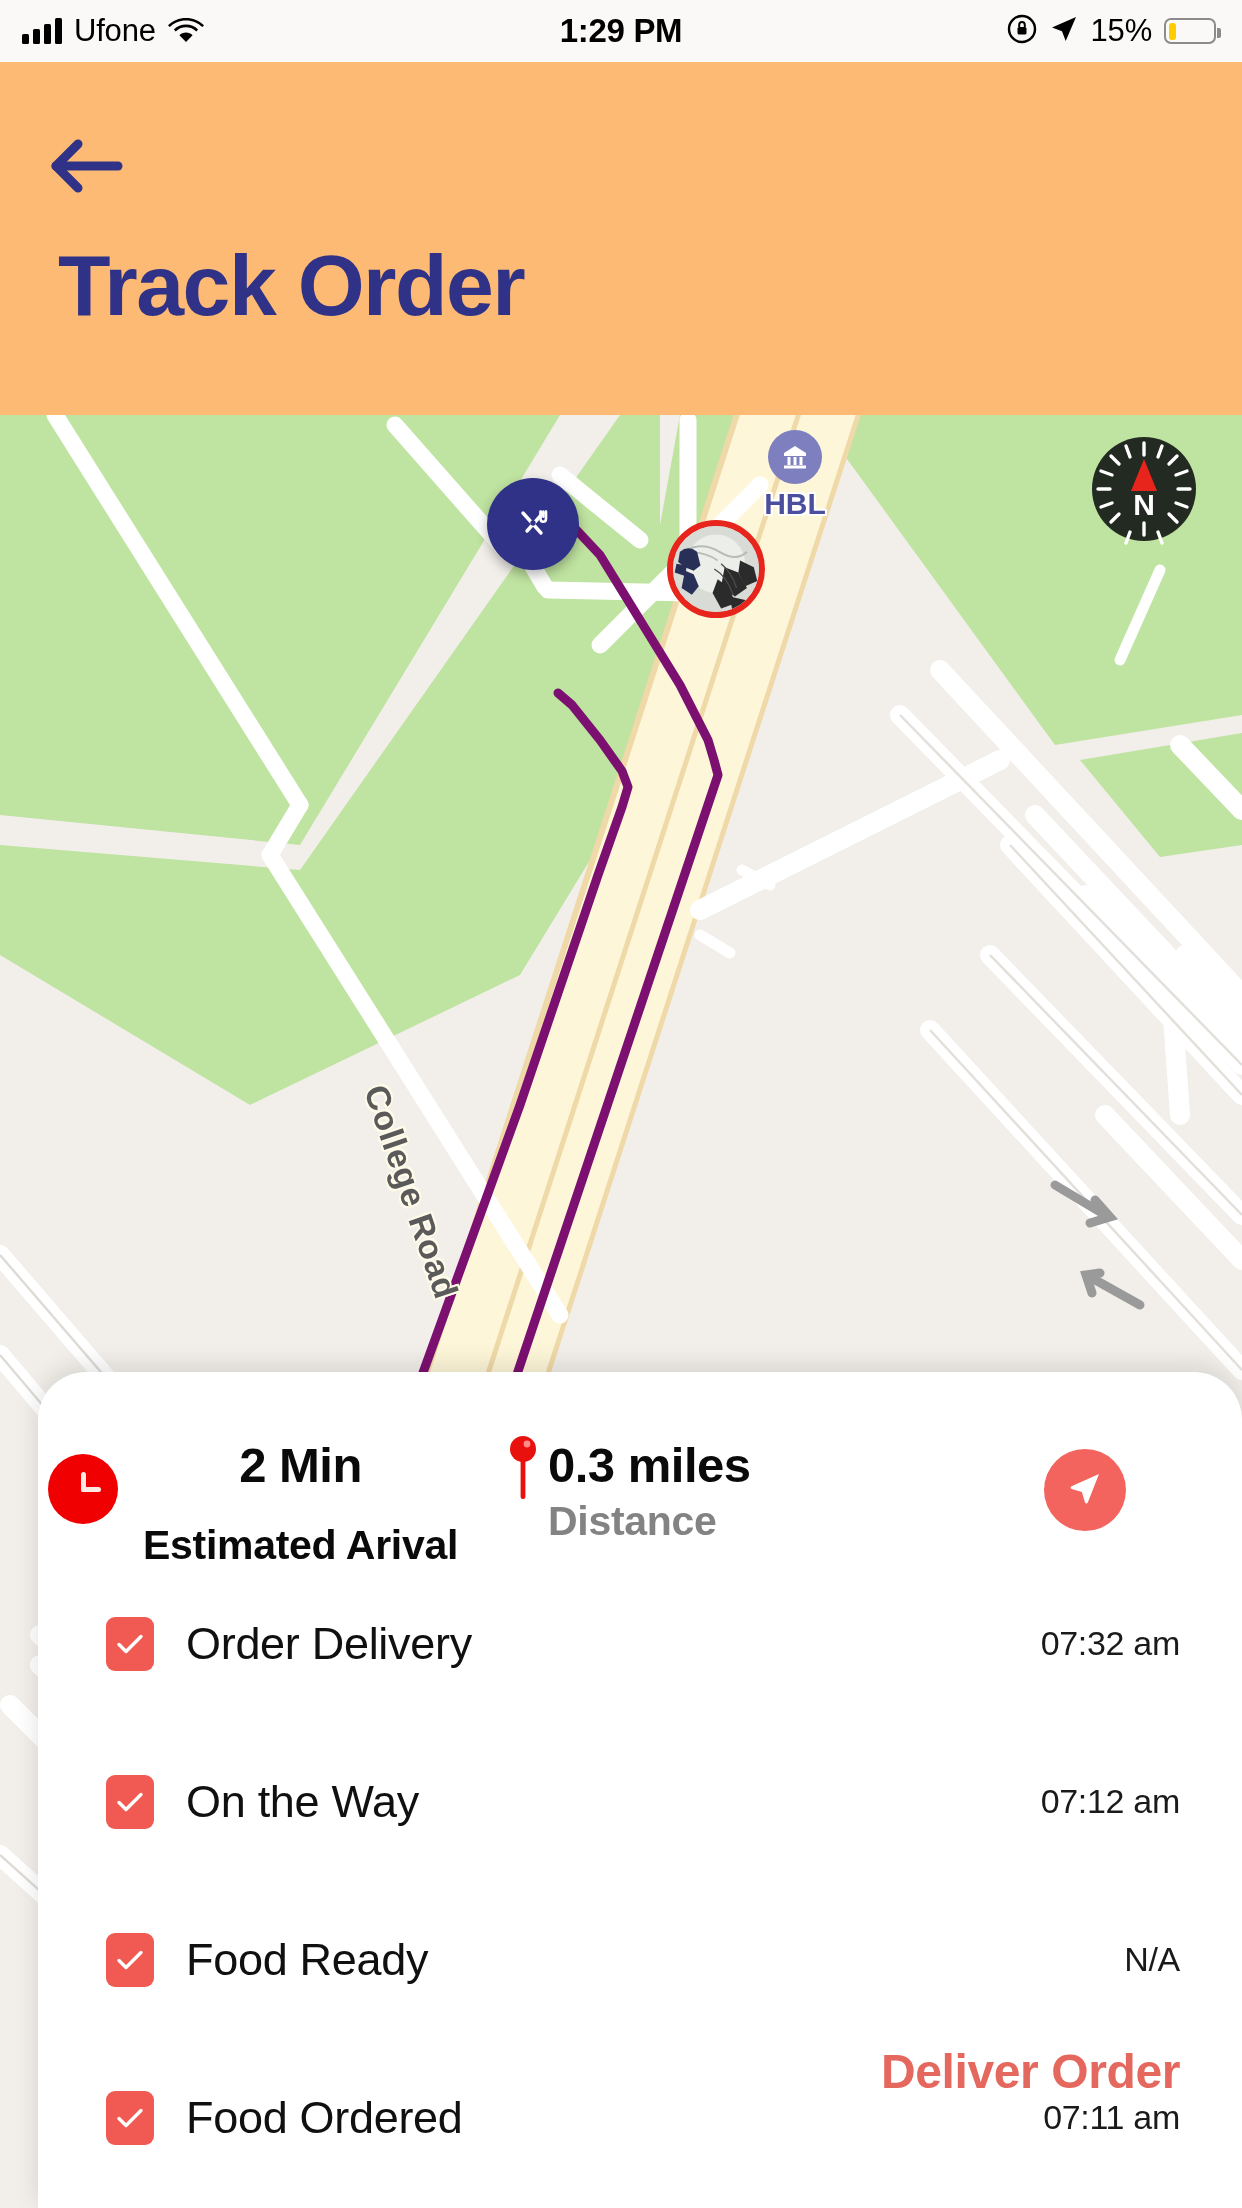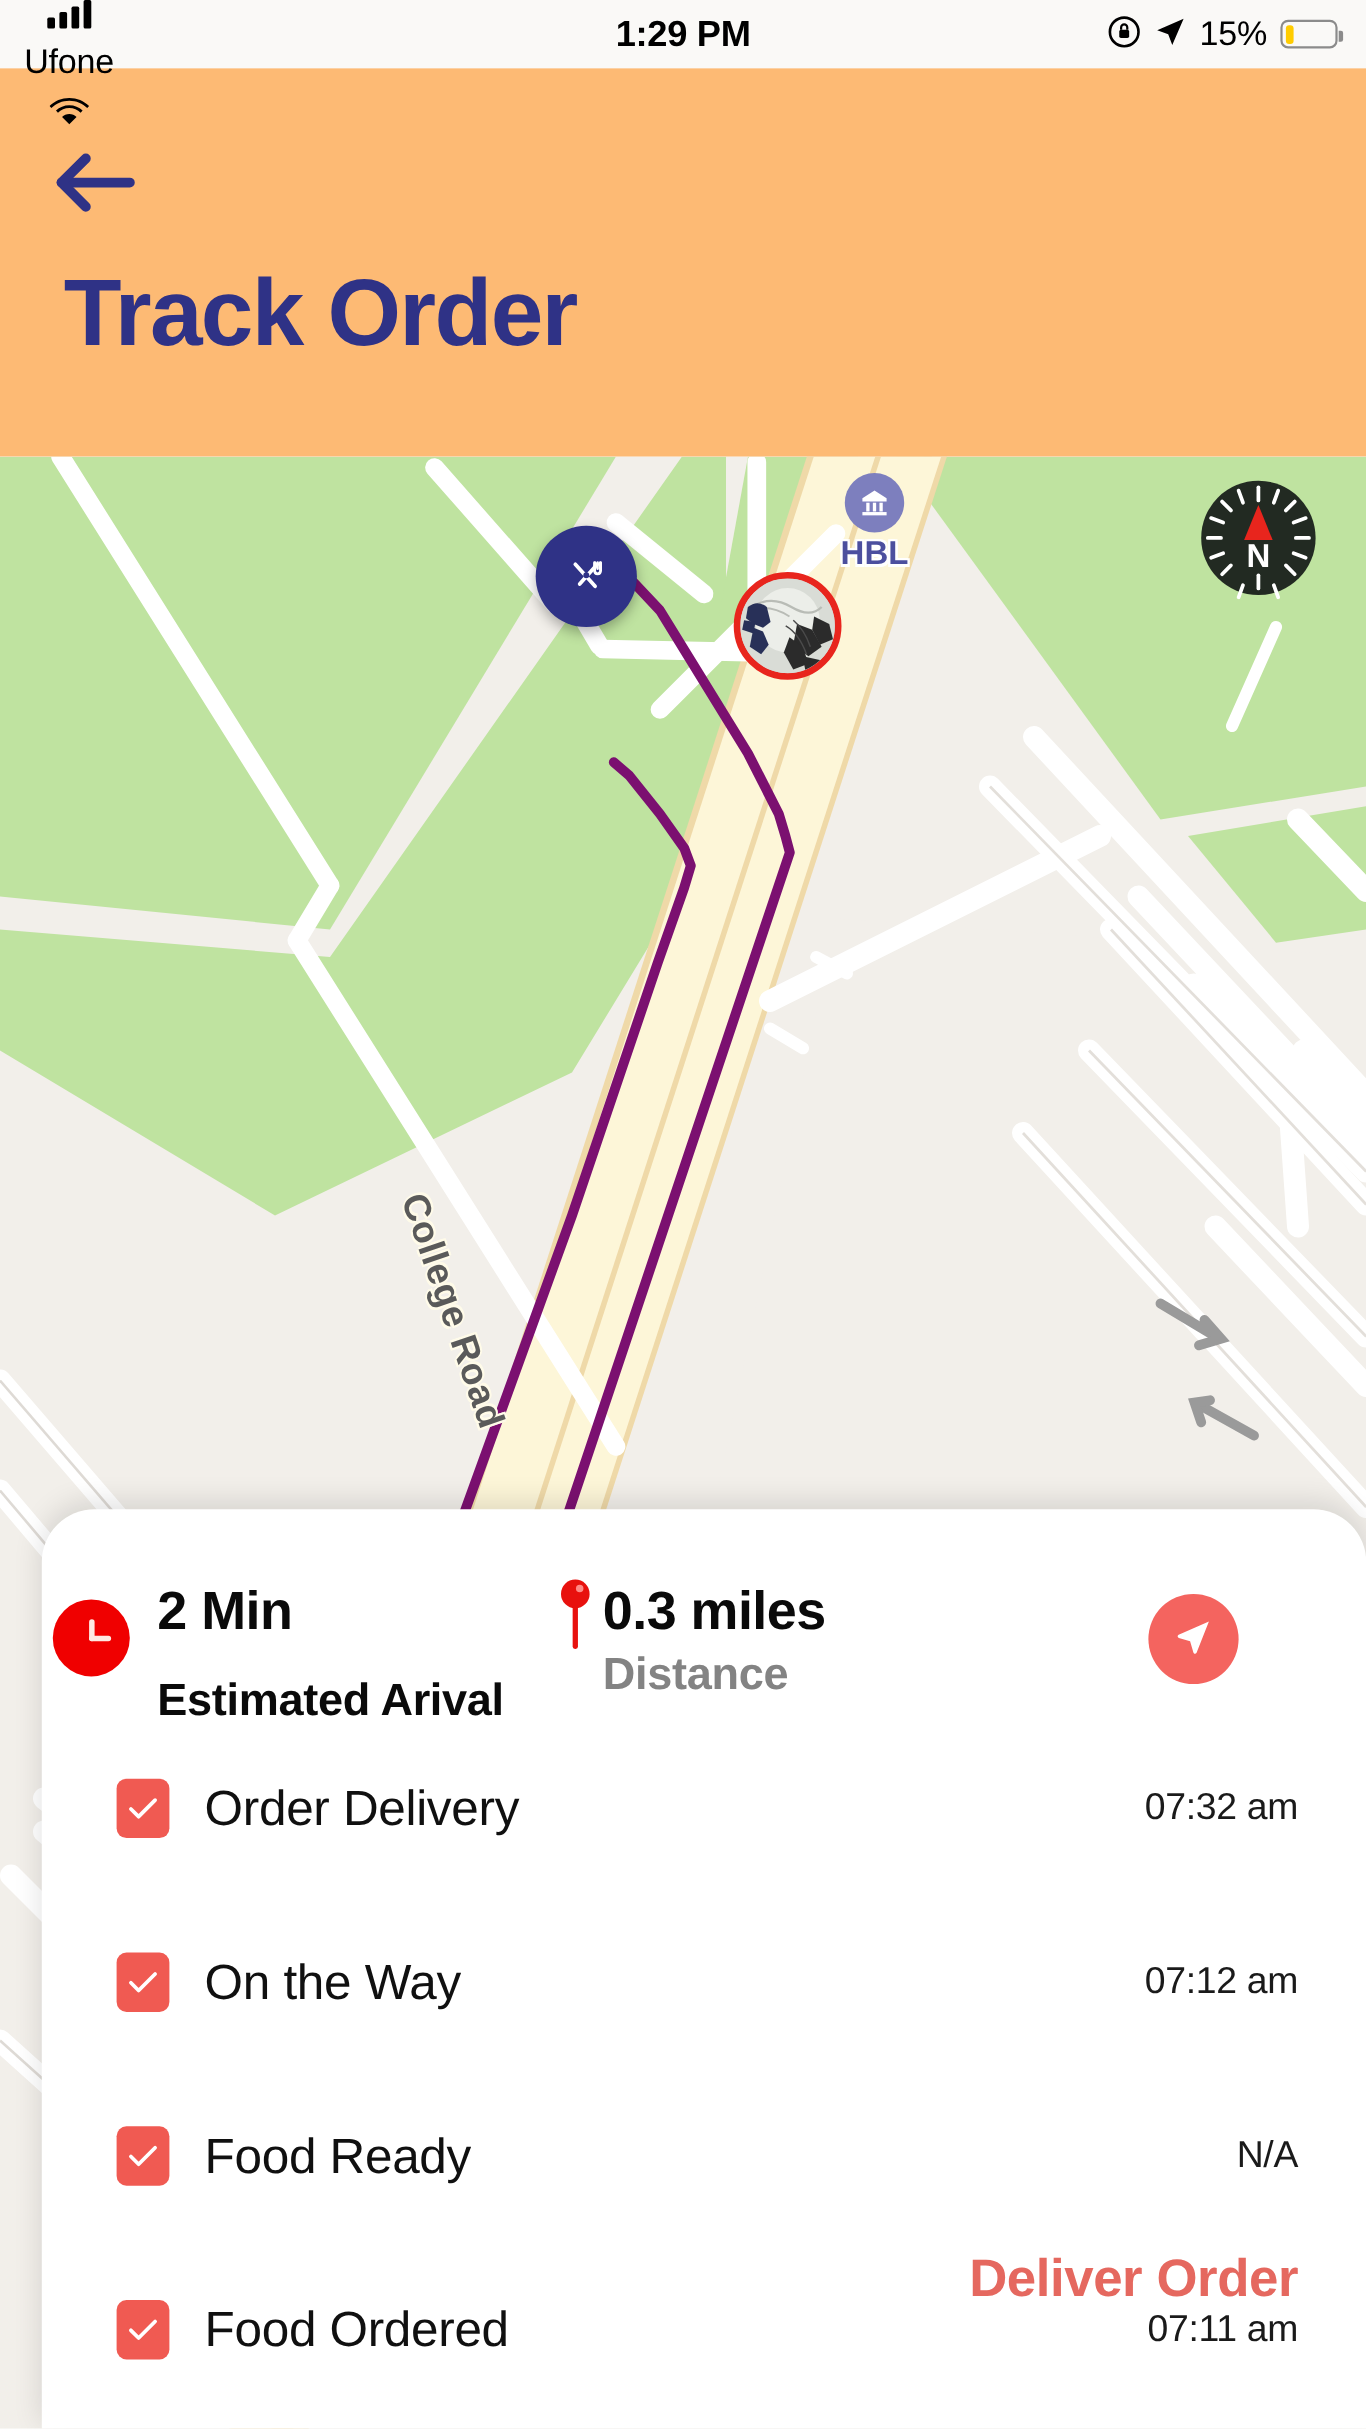"Ufone" .sb-left { flex-direction: column -> none }
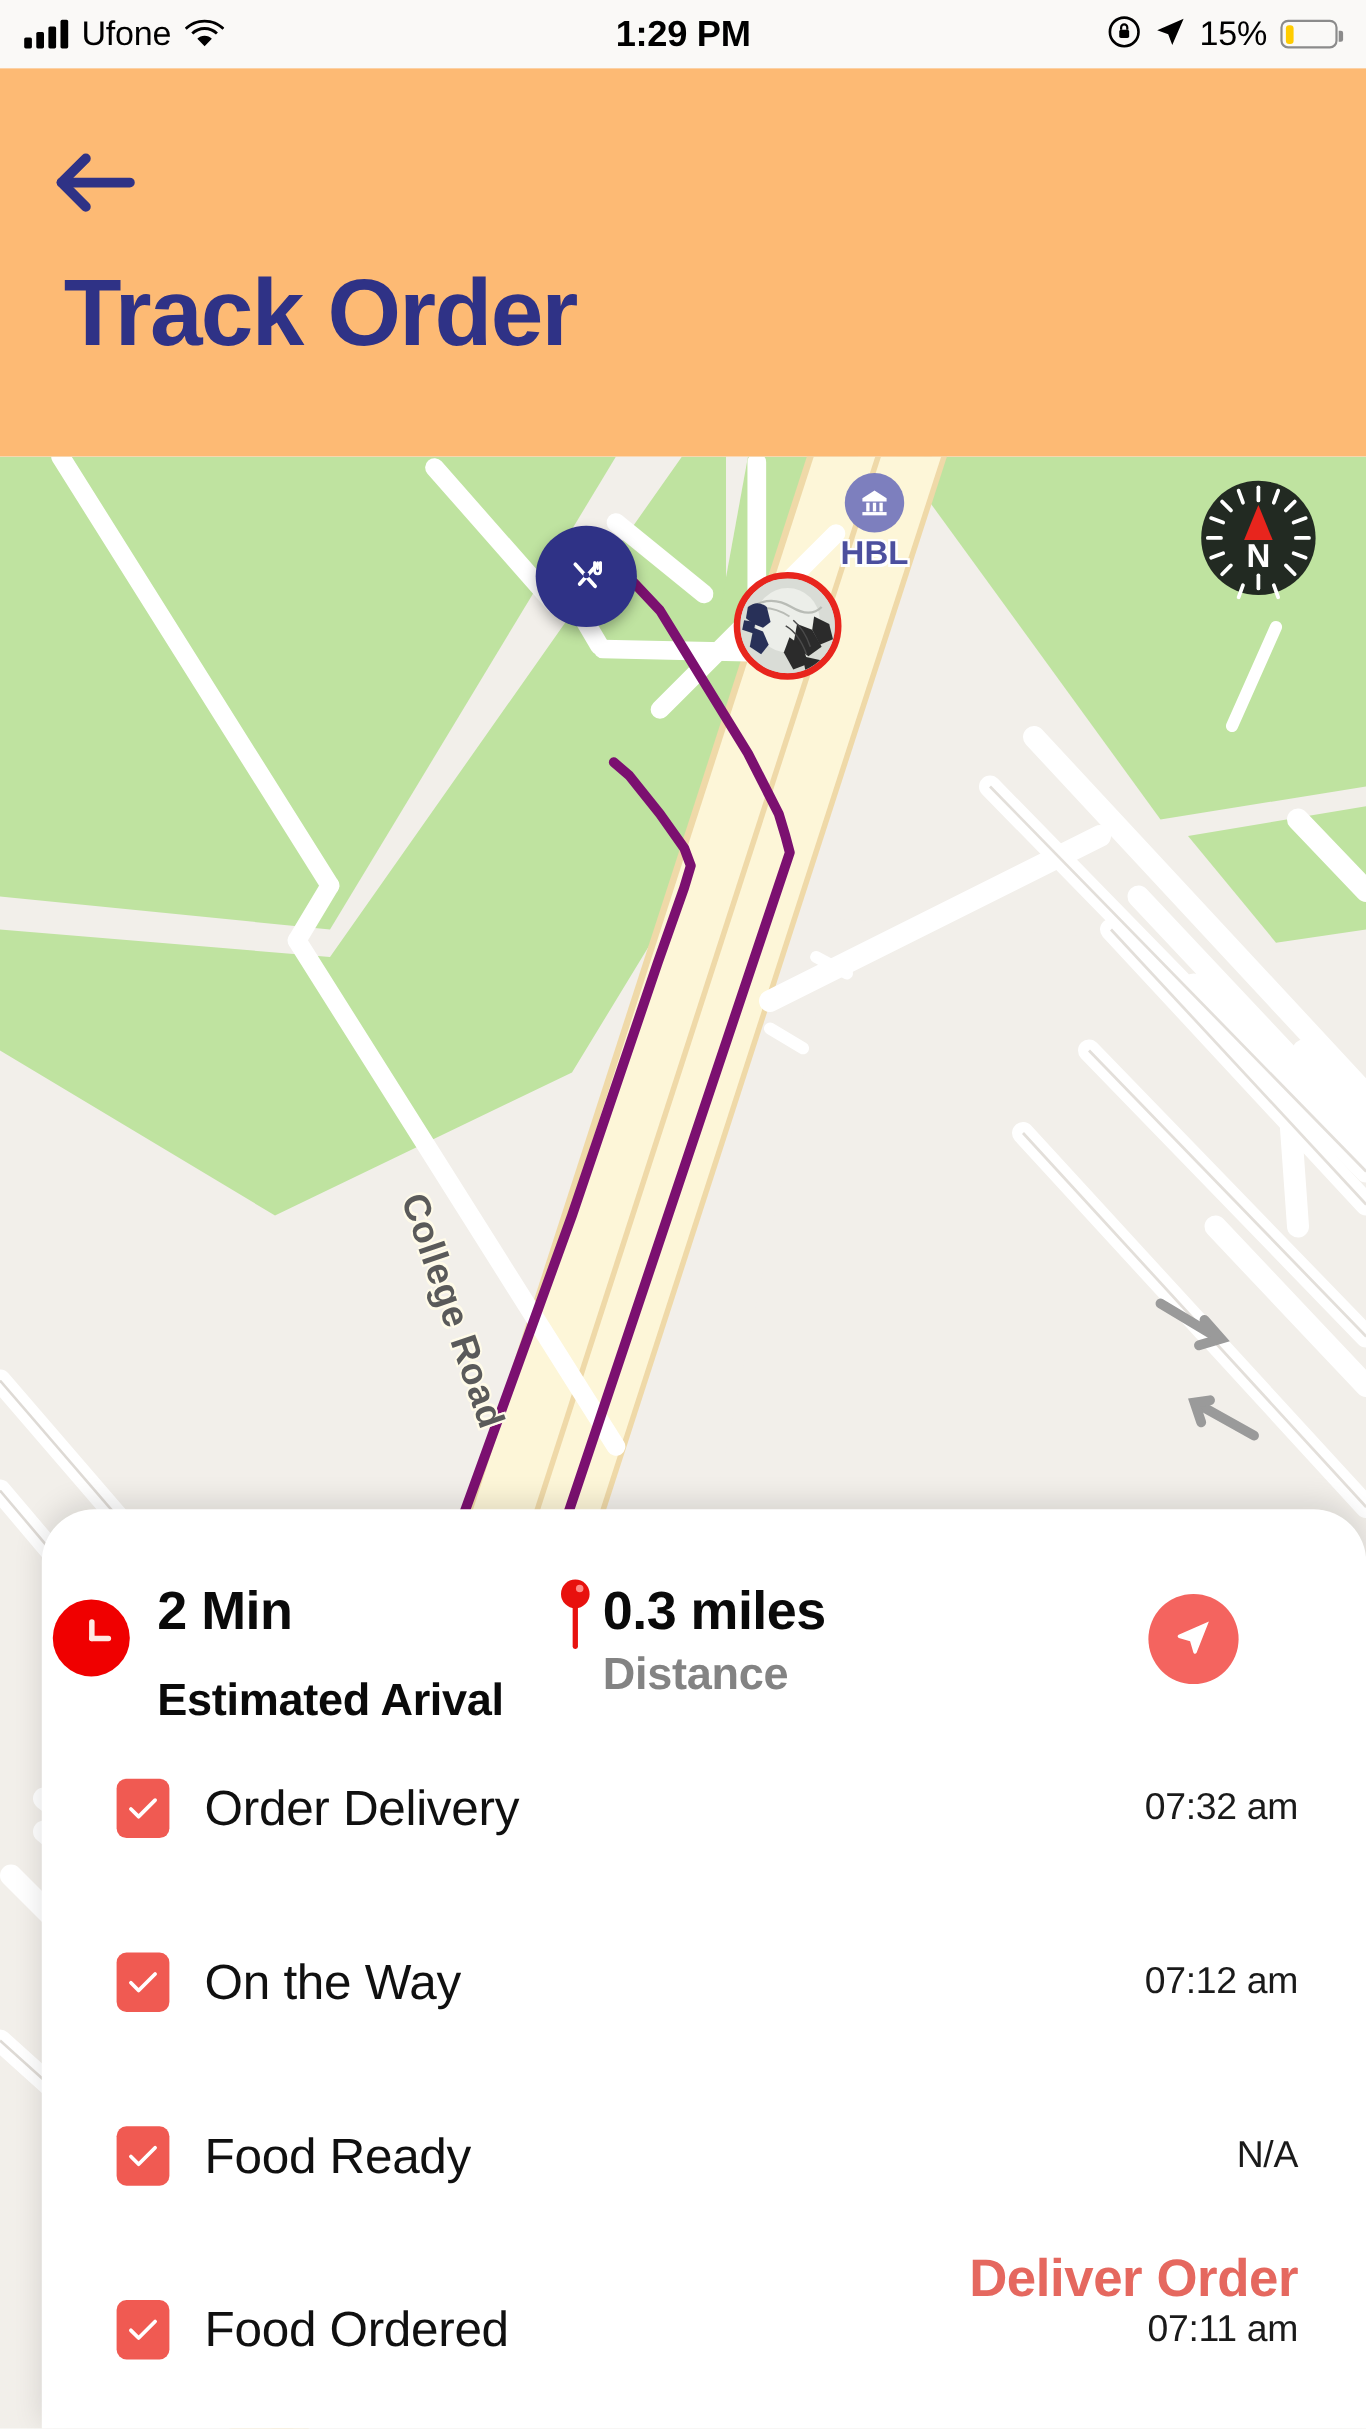"2 Min" .eta-block { text-align: left -> center }
